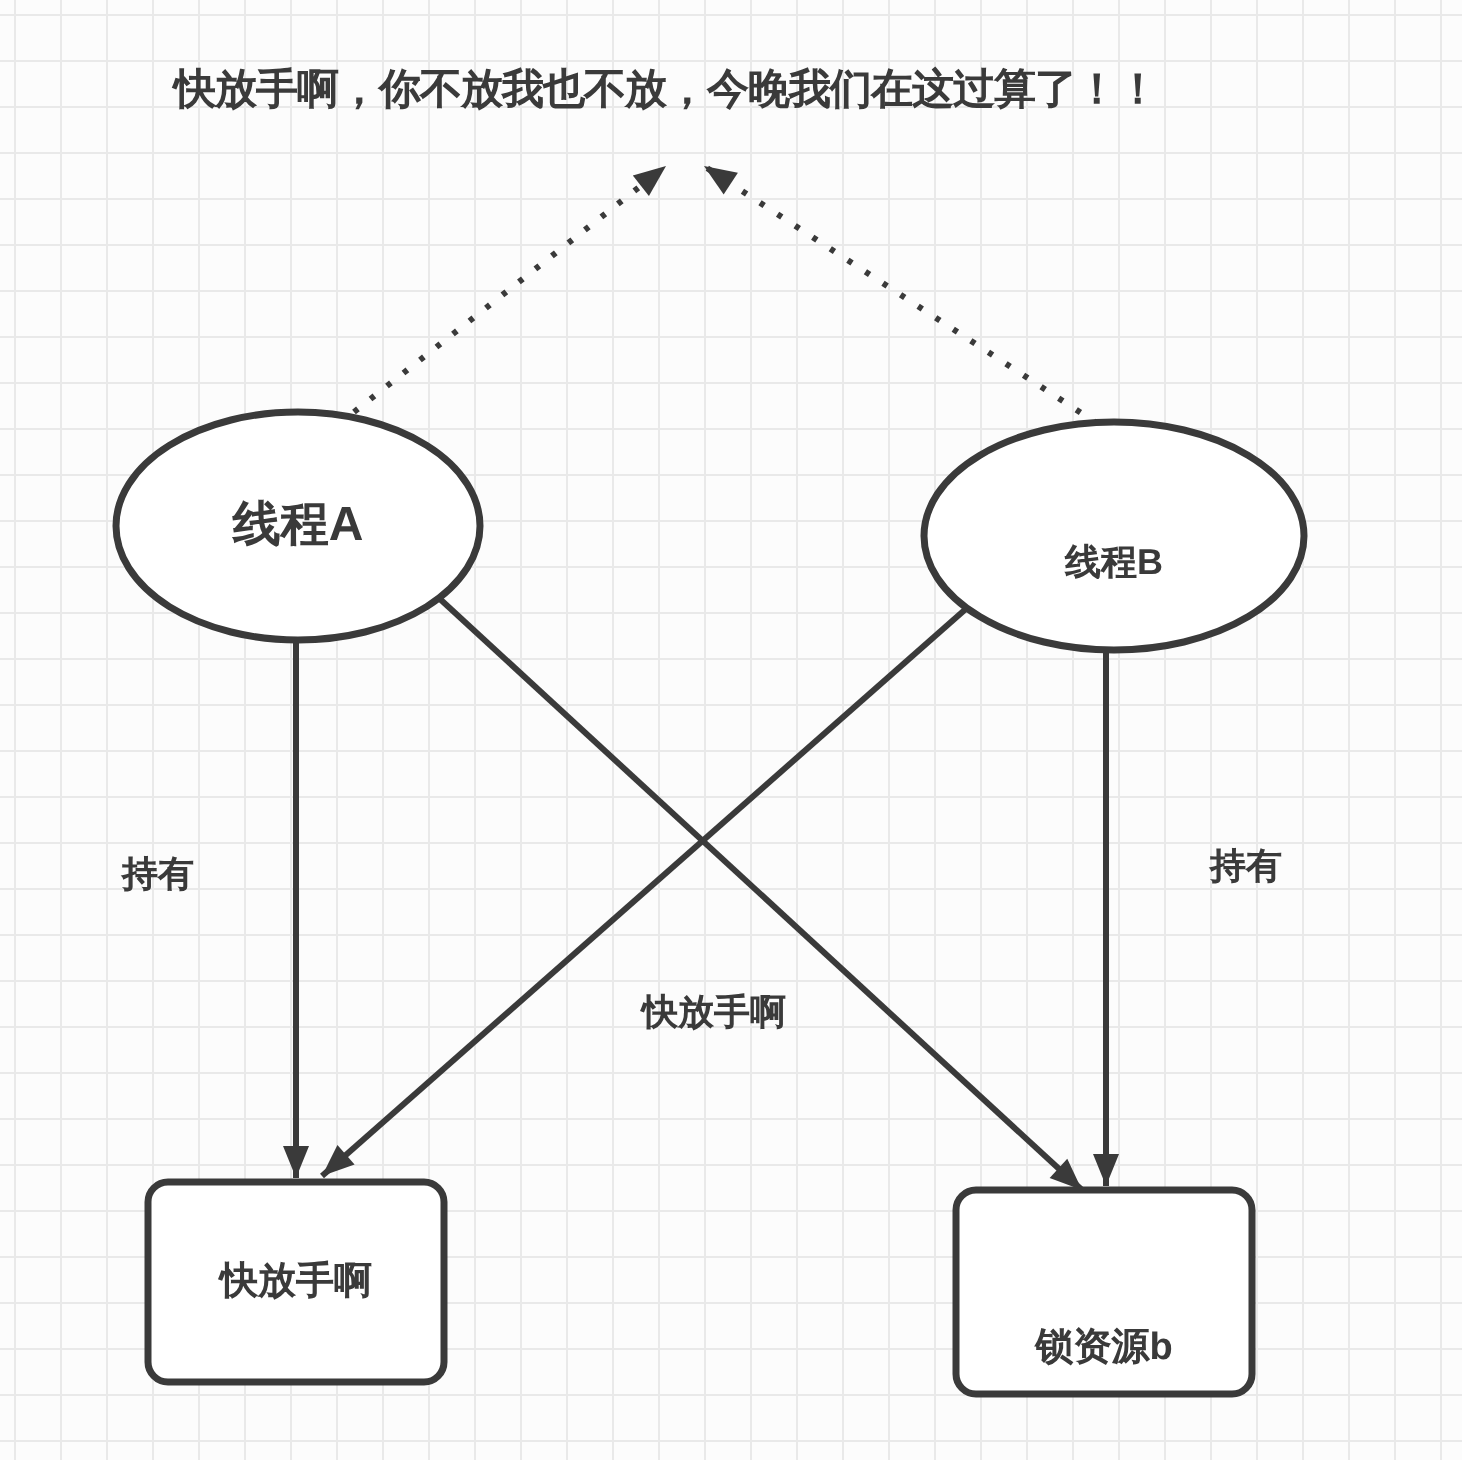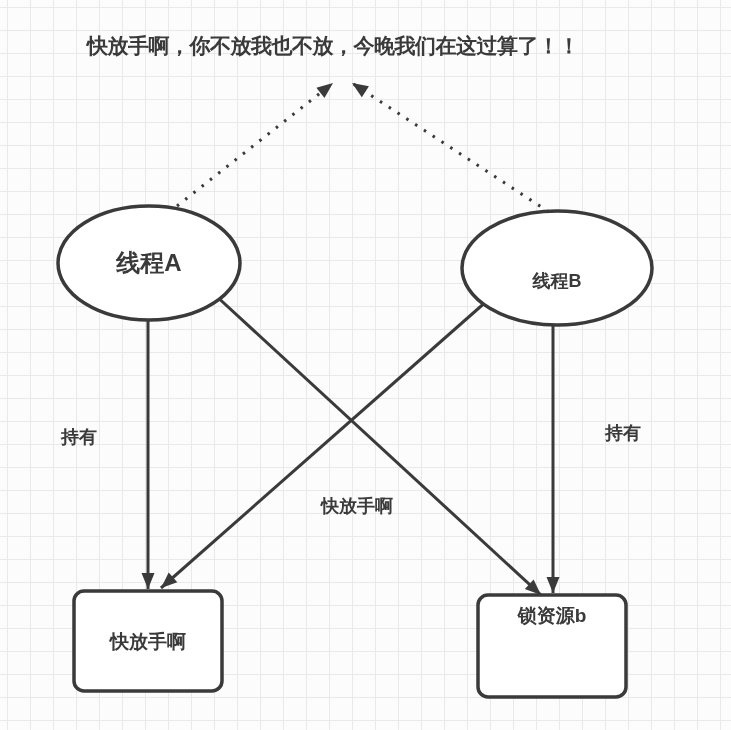"锁资源b" .lock-b-lbl { top: 615px -> 674px }
